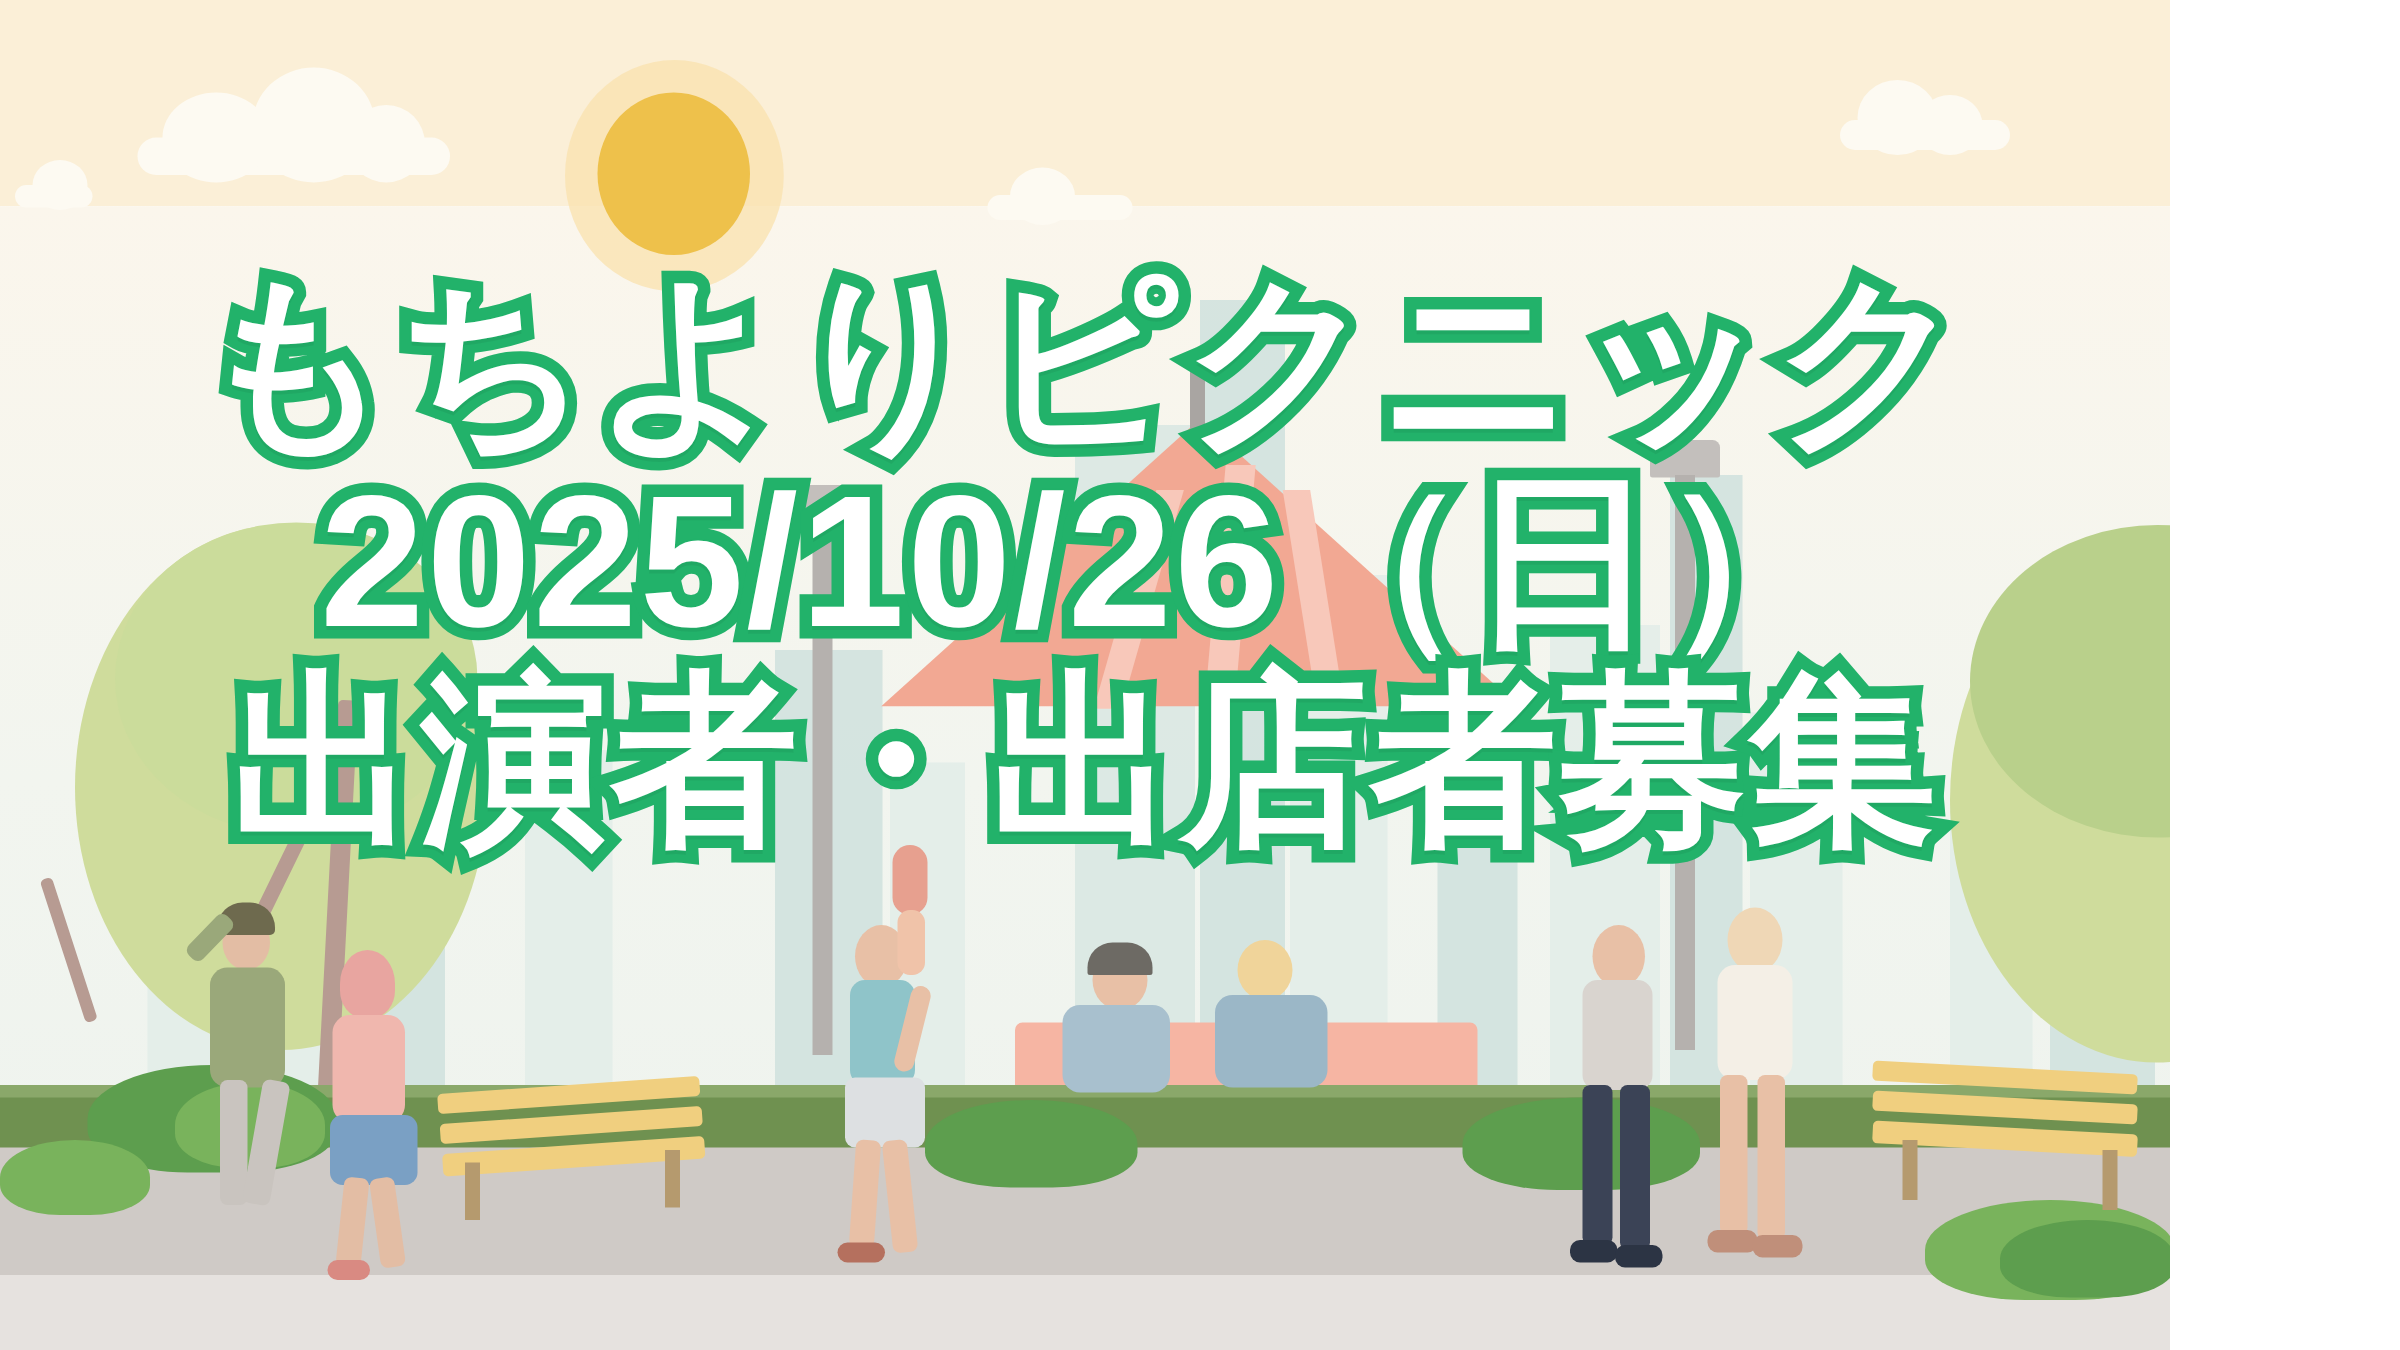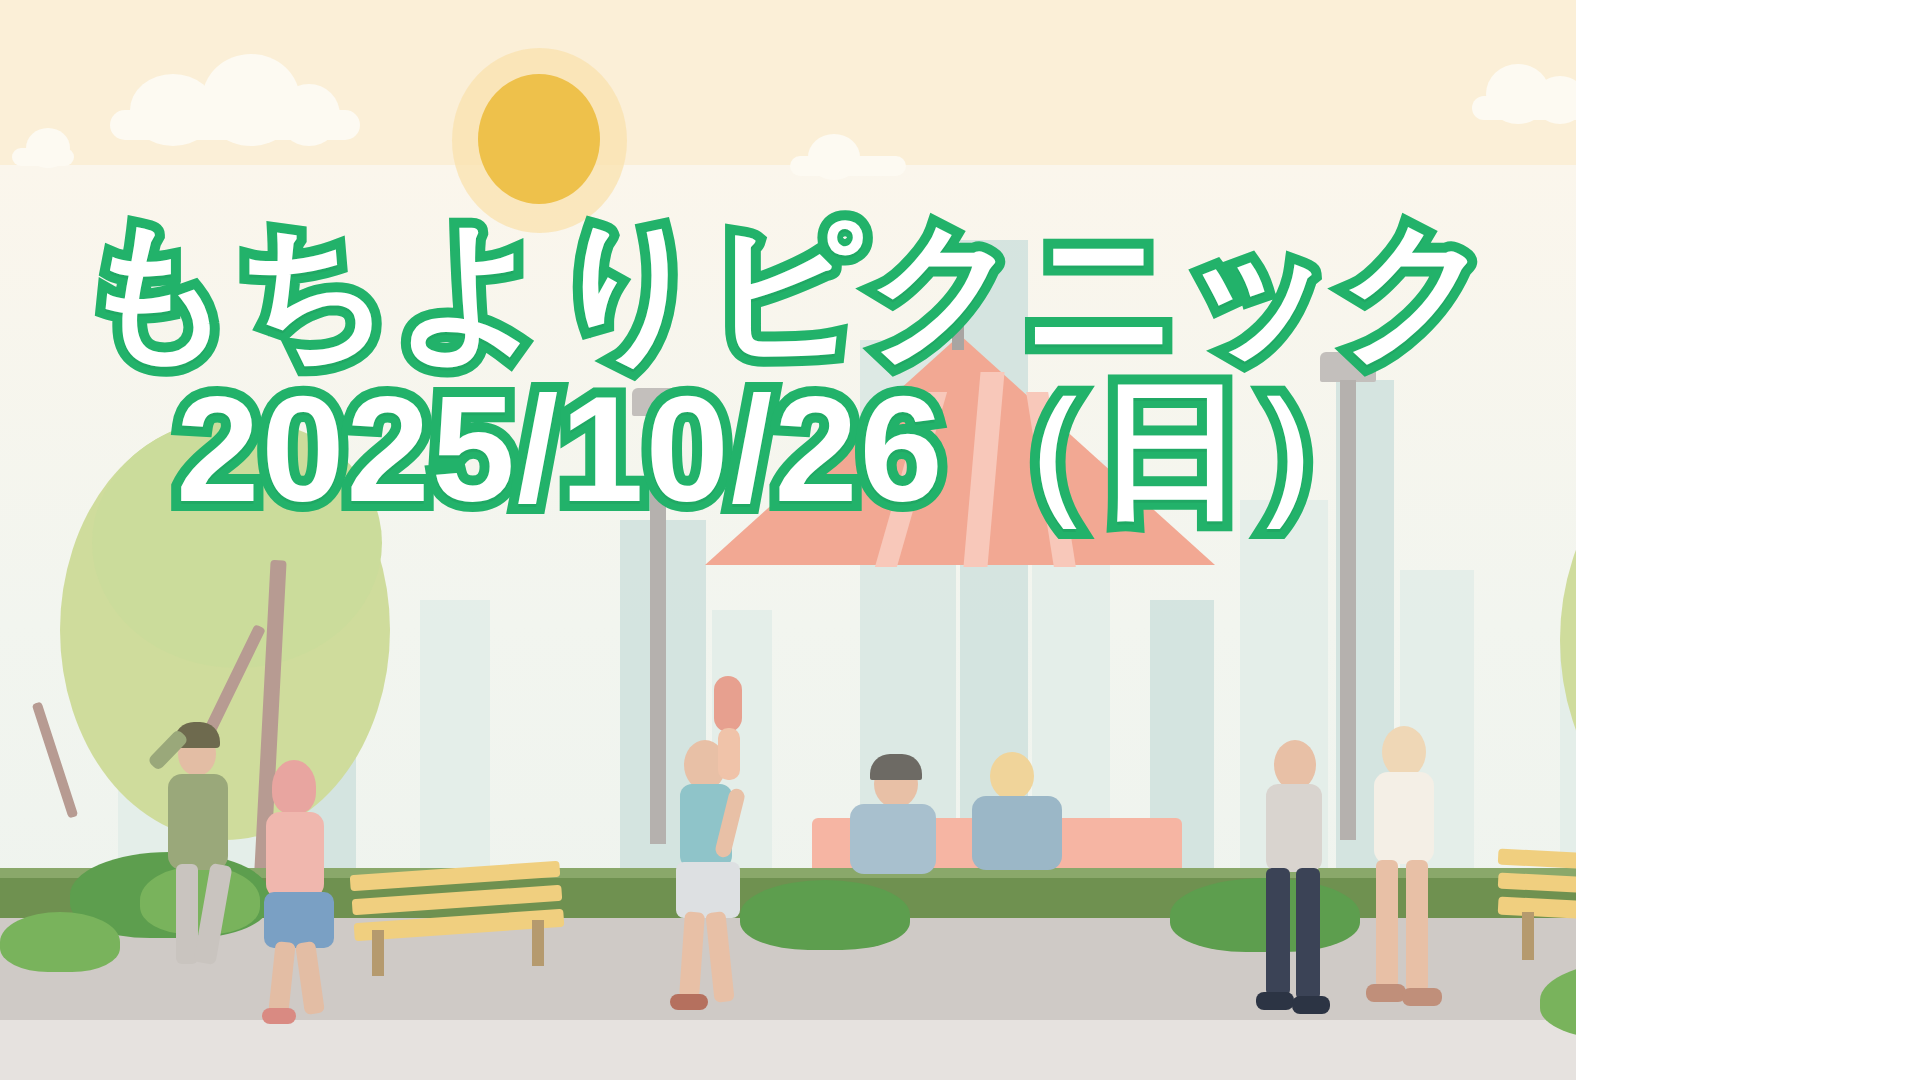"もちよりピクニック" #stage { width: 1576px -> 1736px }
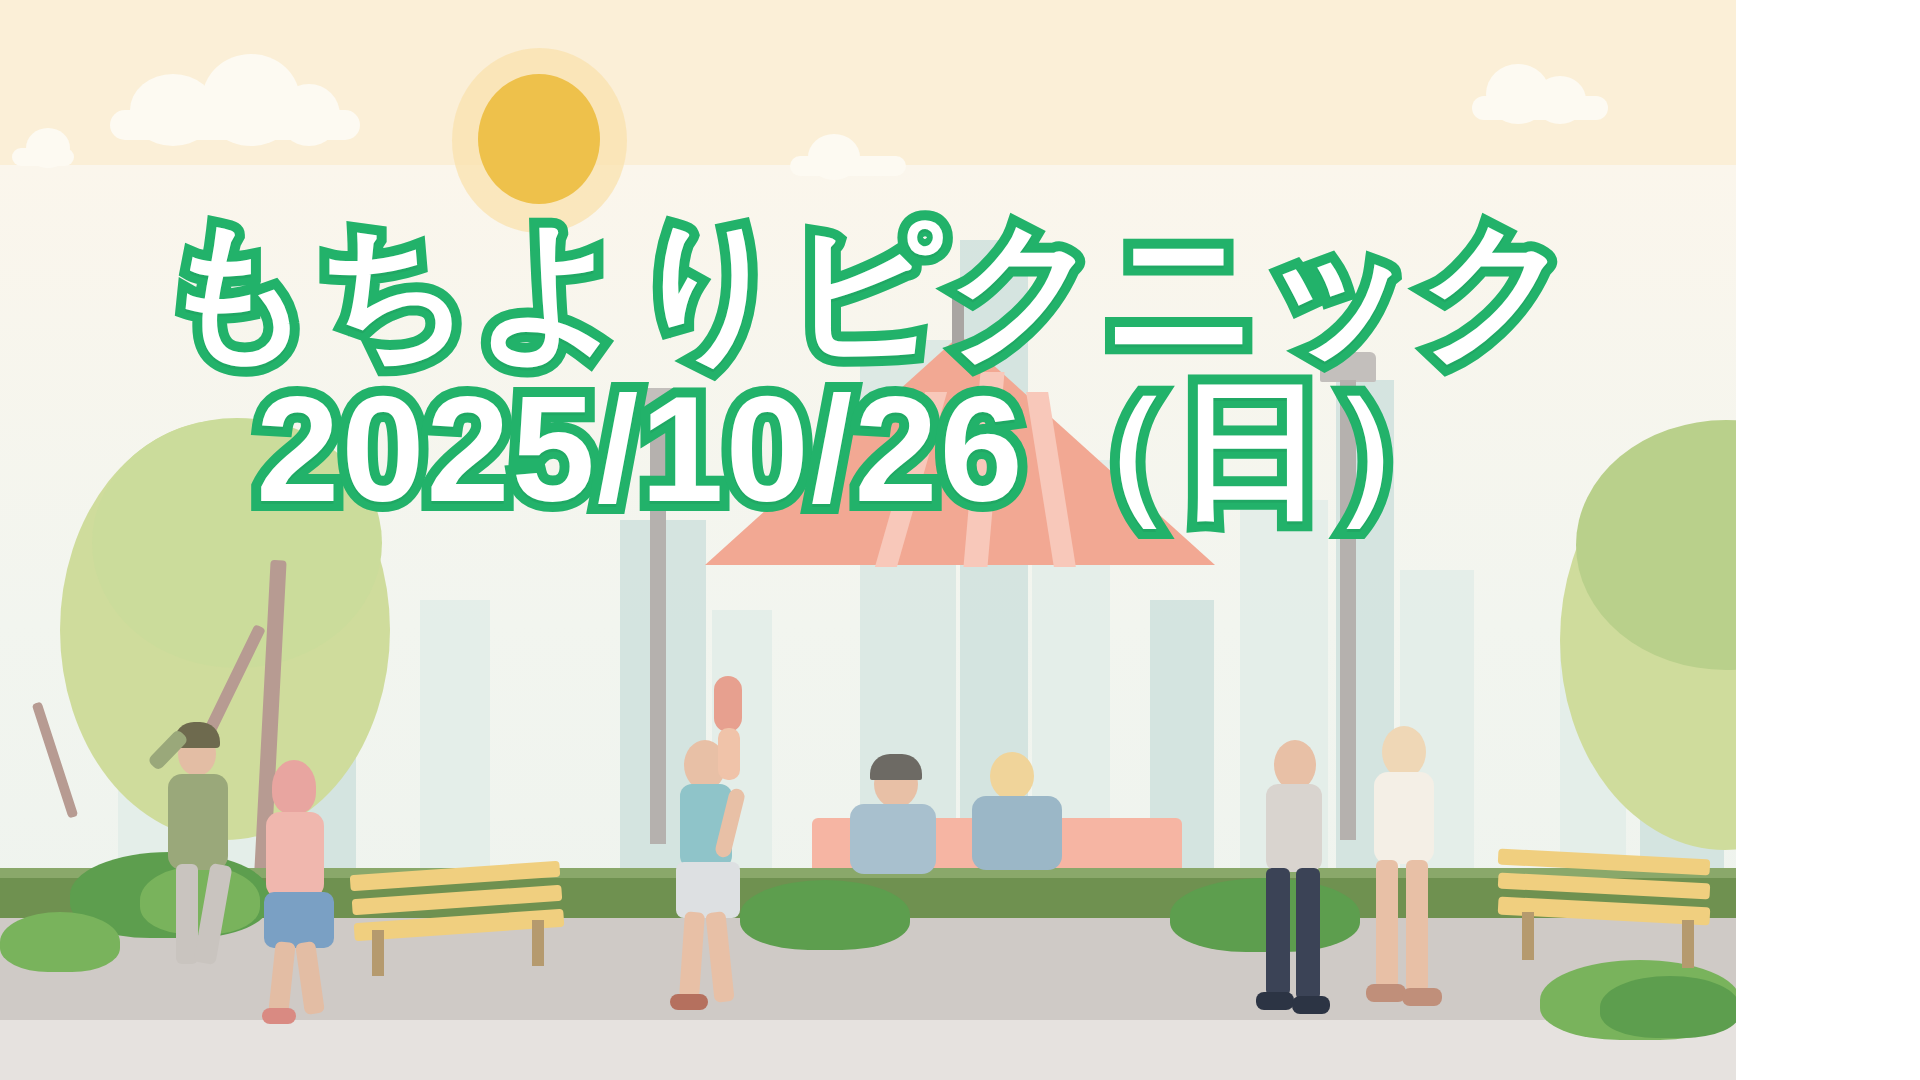"出演者・出店者募集" span.hl-line { html: none -> <span>出演者・出店者募集</span> }
